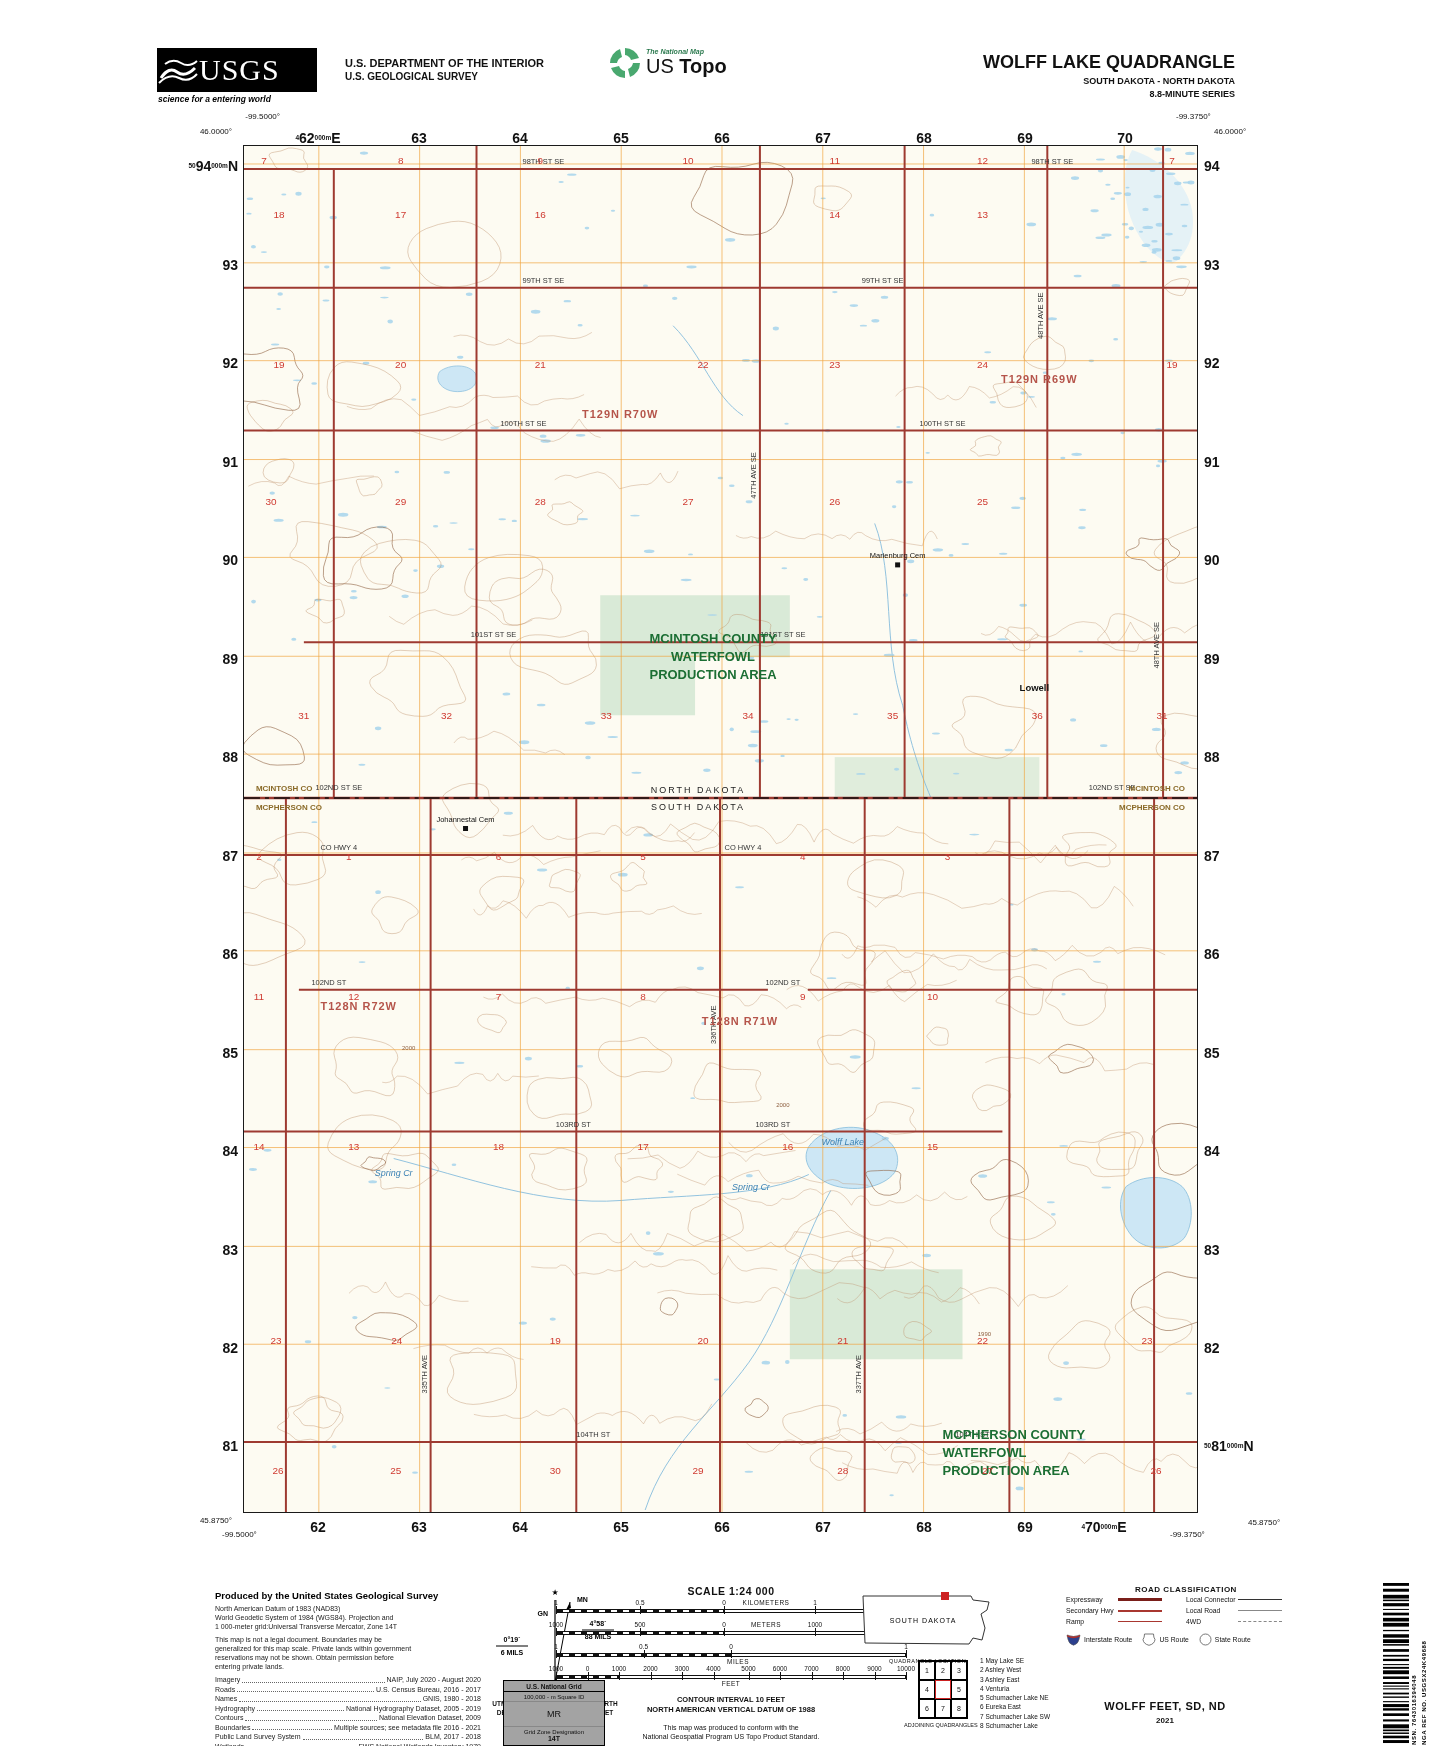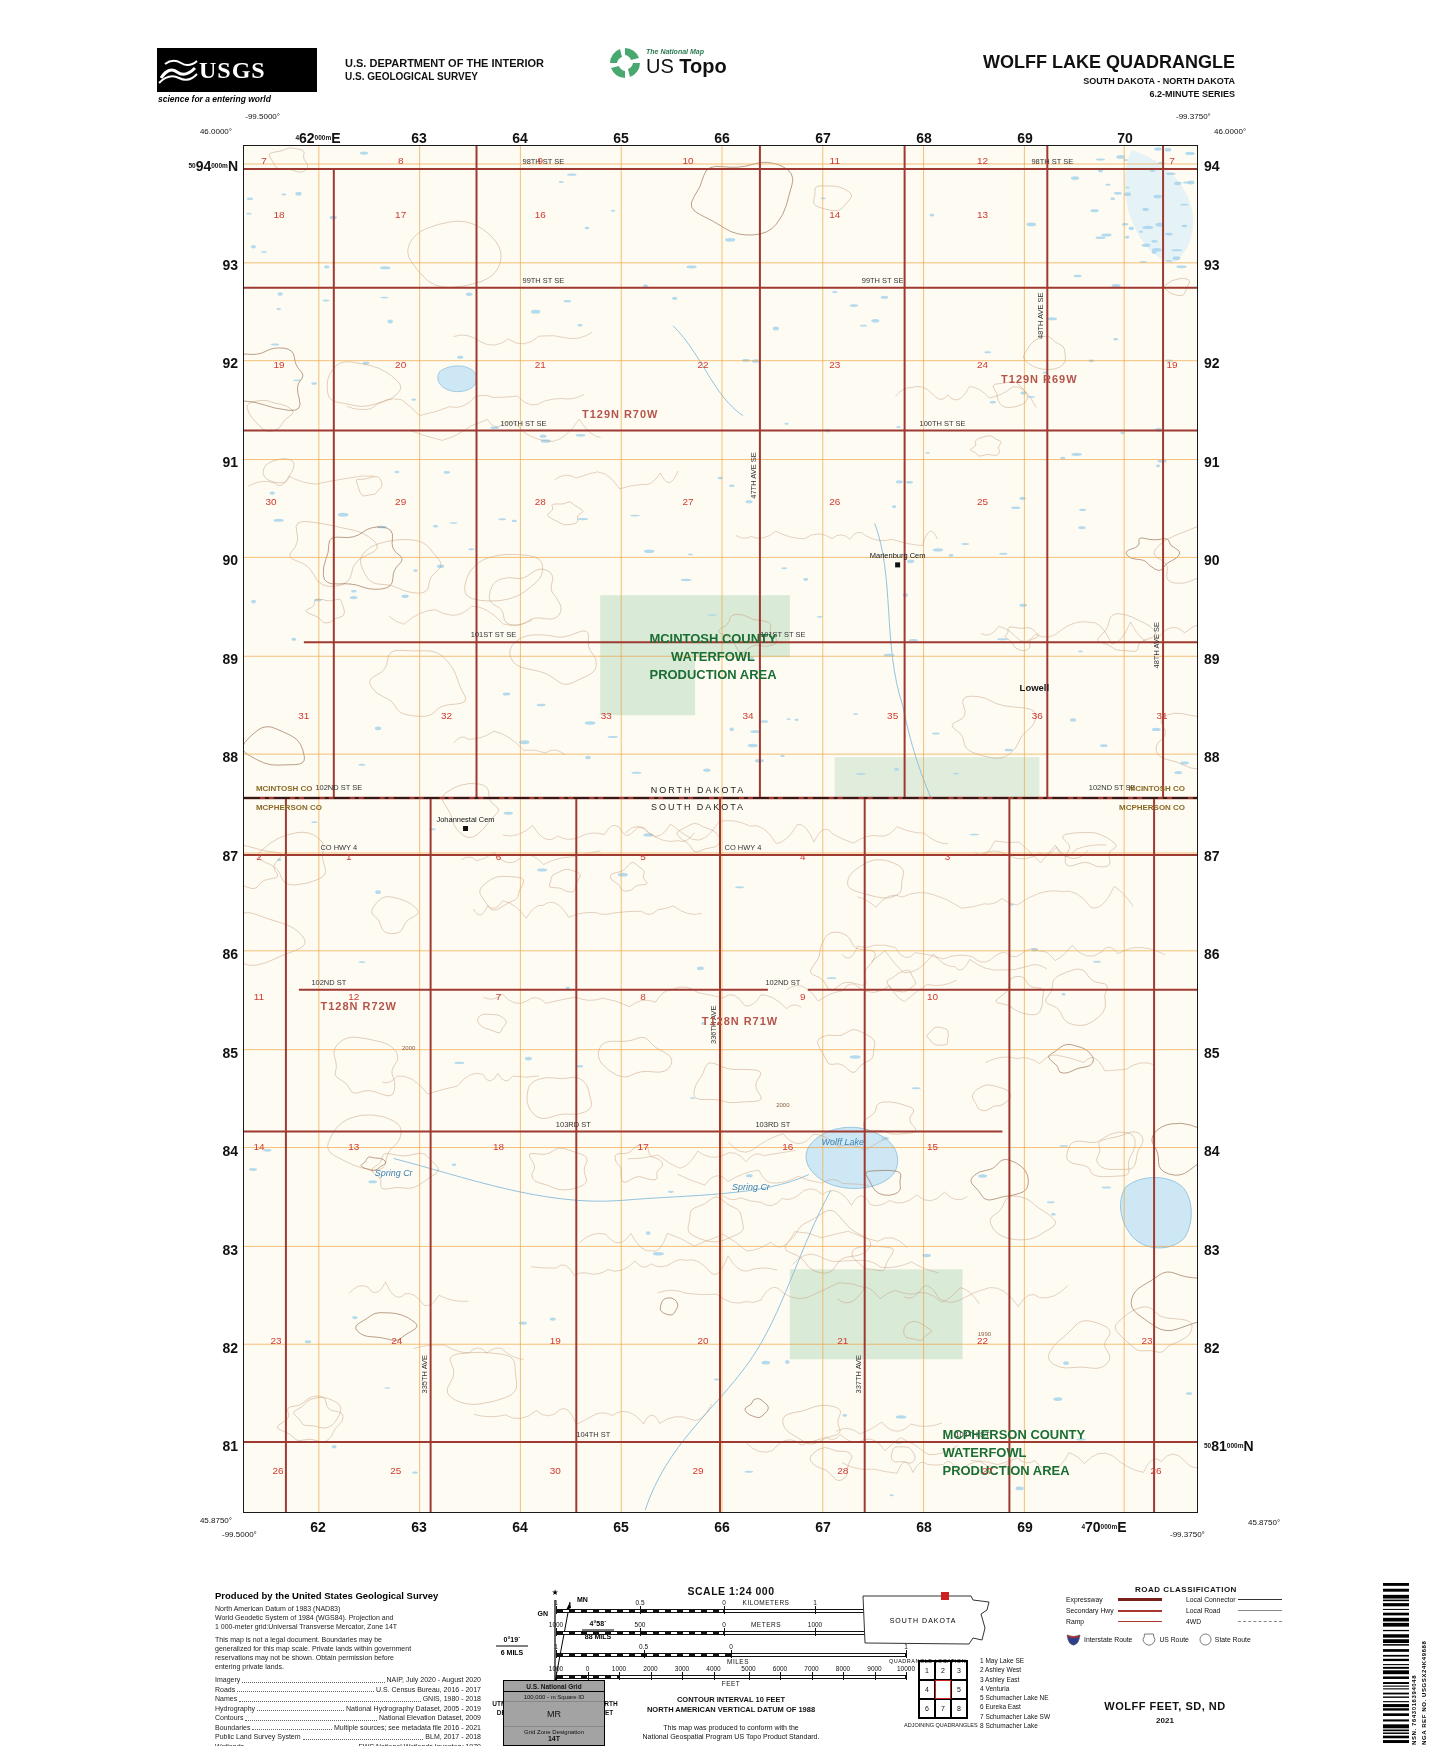"USGS" .usgs-word { font-size: 24px -> 30px; font-weight: bold -> normal }
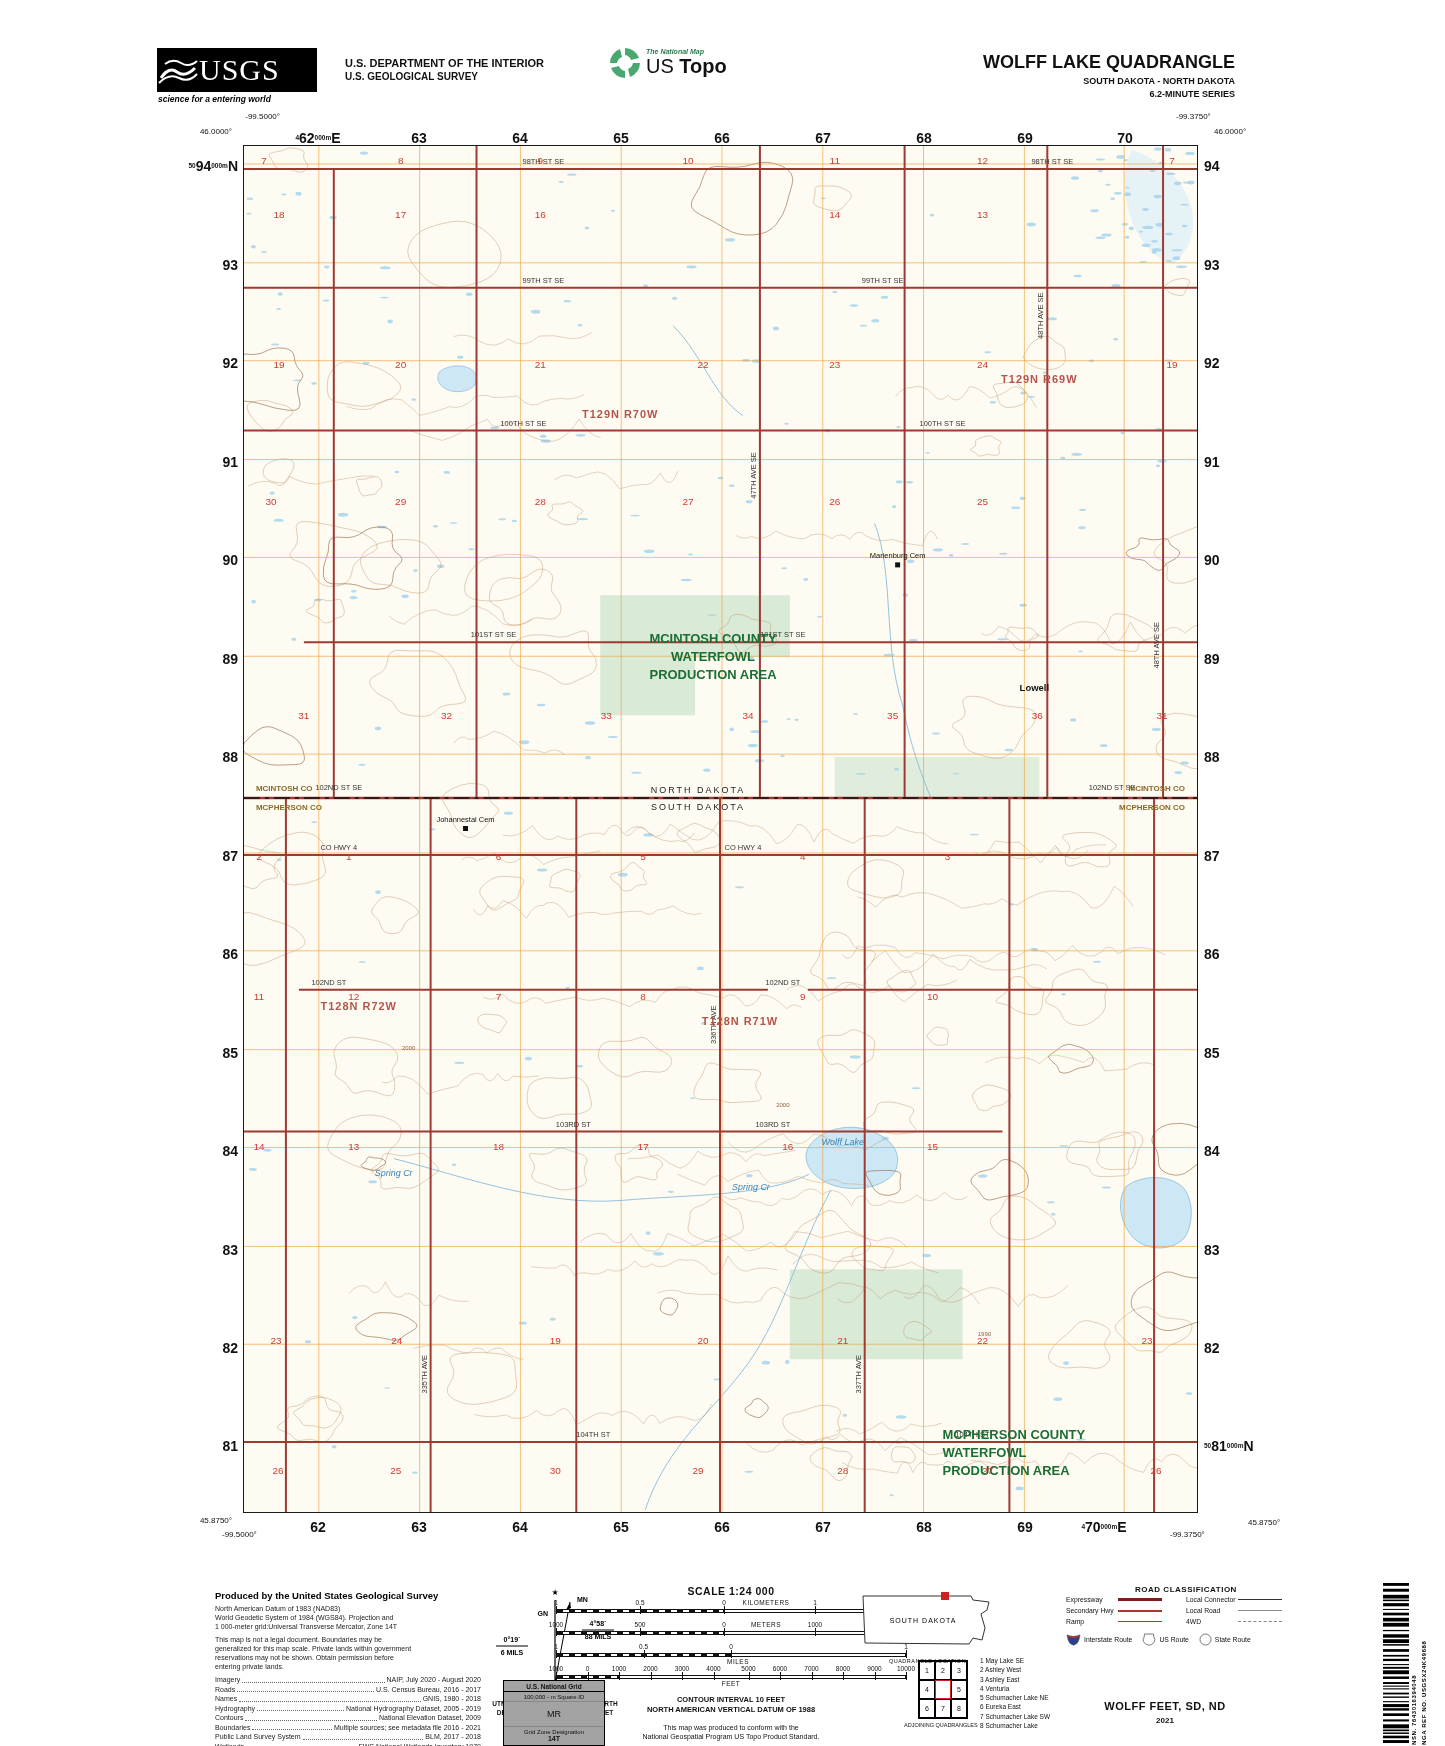"6.2-MINUTE SERIES" div.t3 { text: 6.2-MINUTE -> 8.8-MINUTE }
